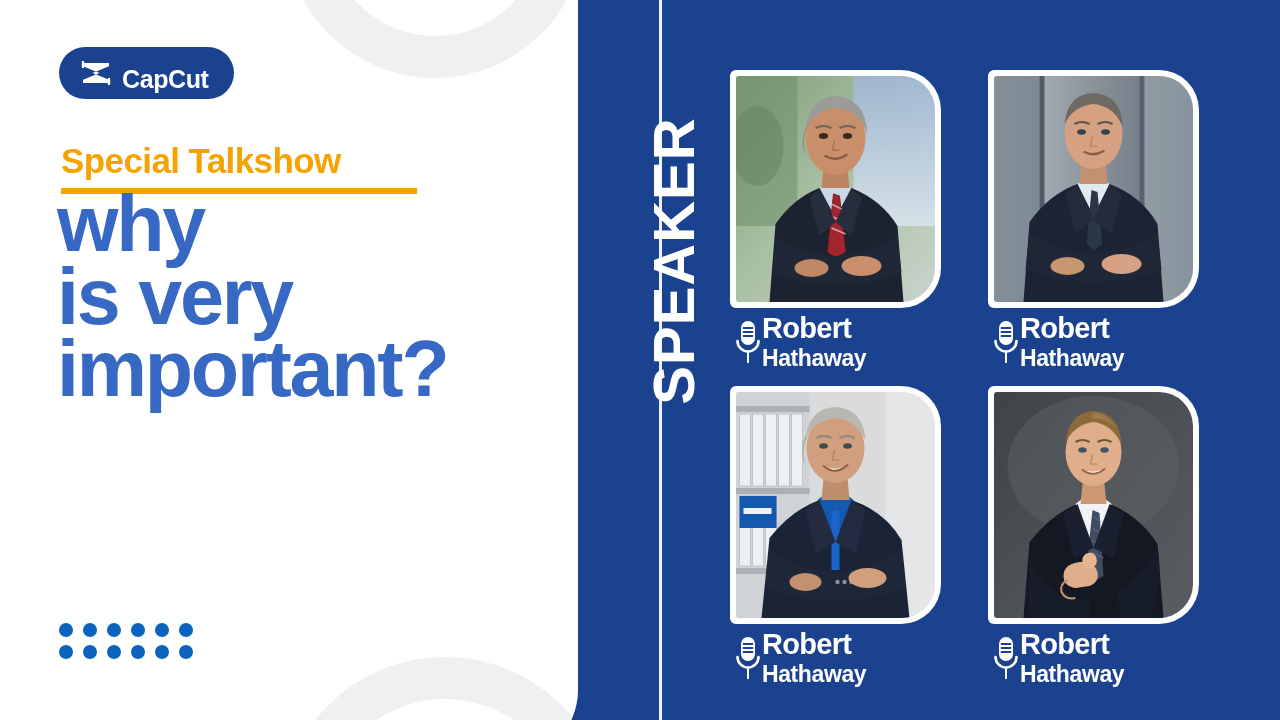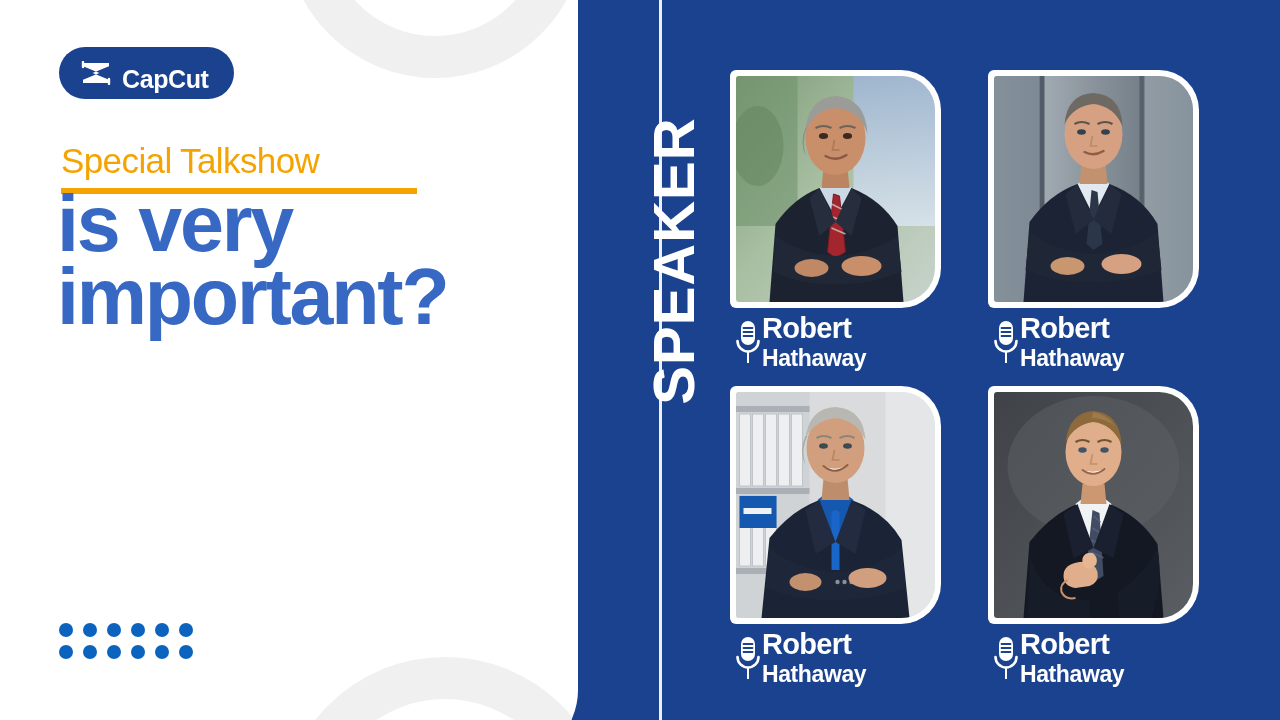"Special Talkshow" .eyebrow-text { font-weight: normal -> bold }
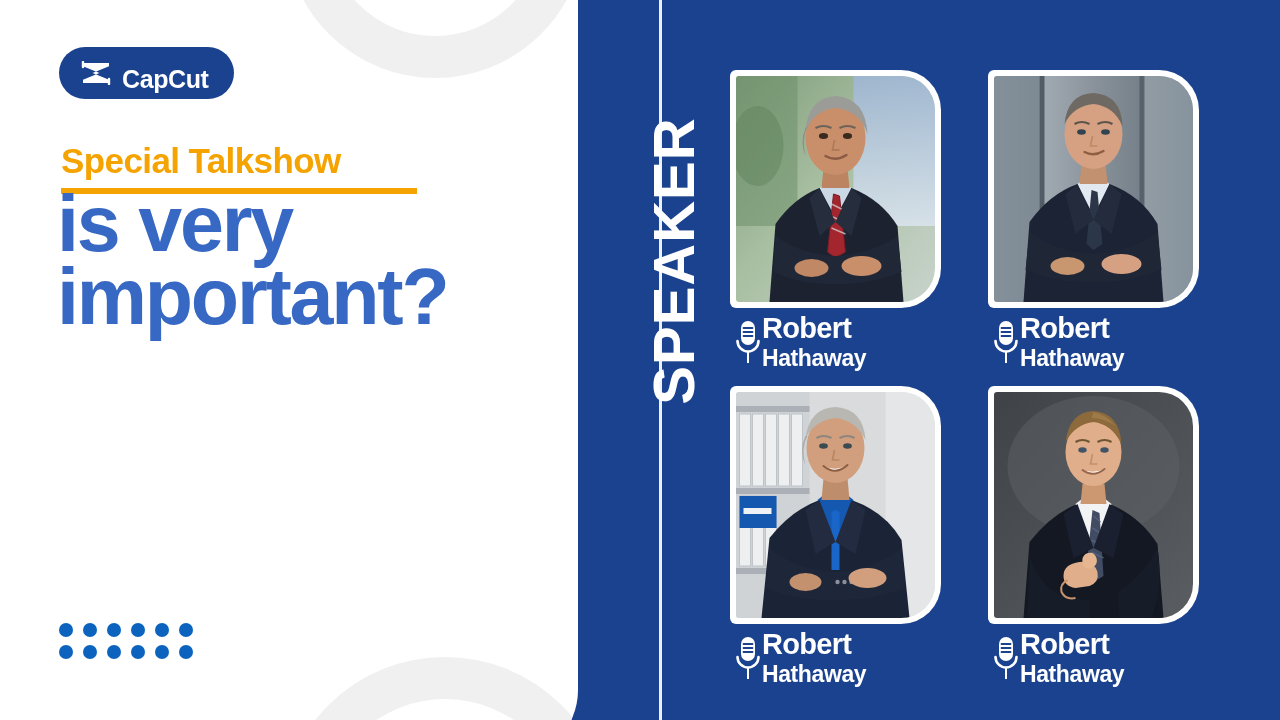"why" span.ln { html: none -> <span>why</span> }
